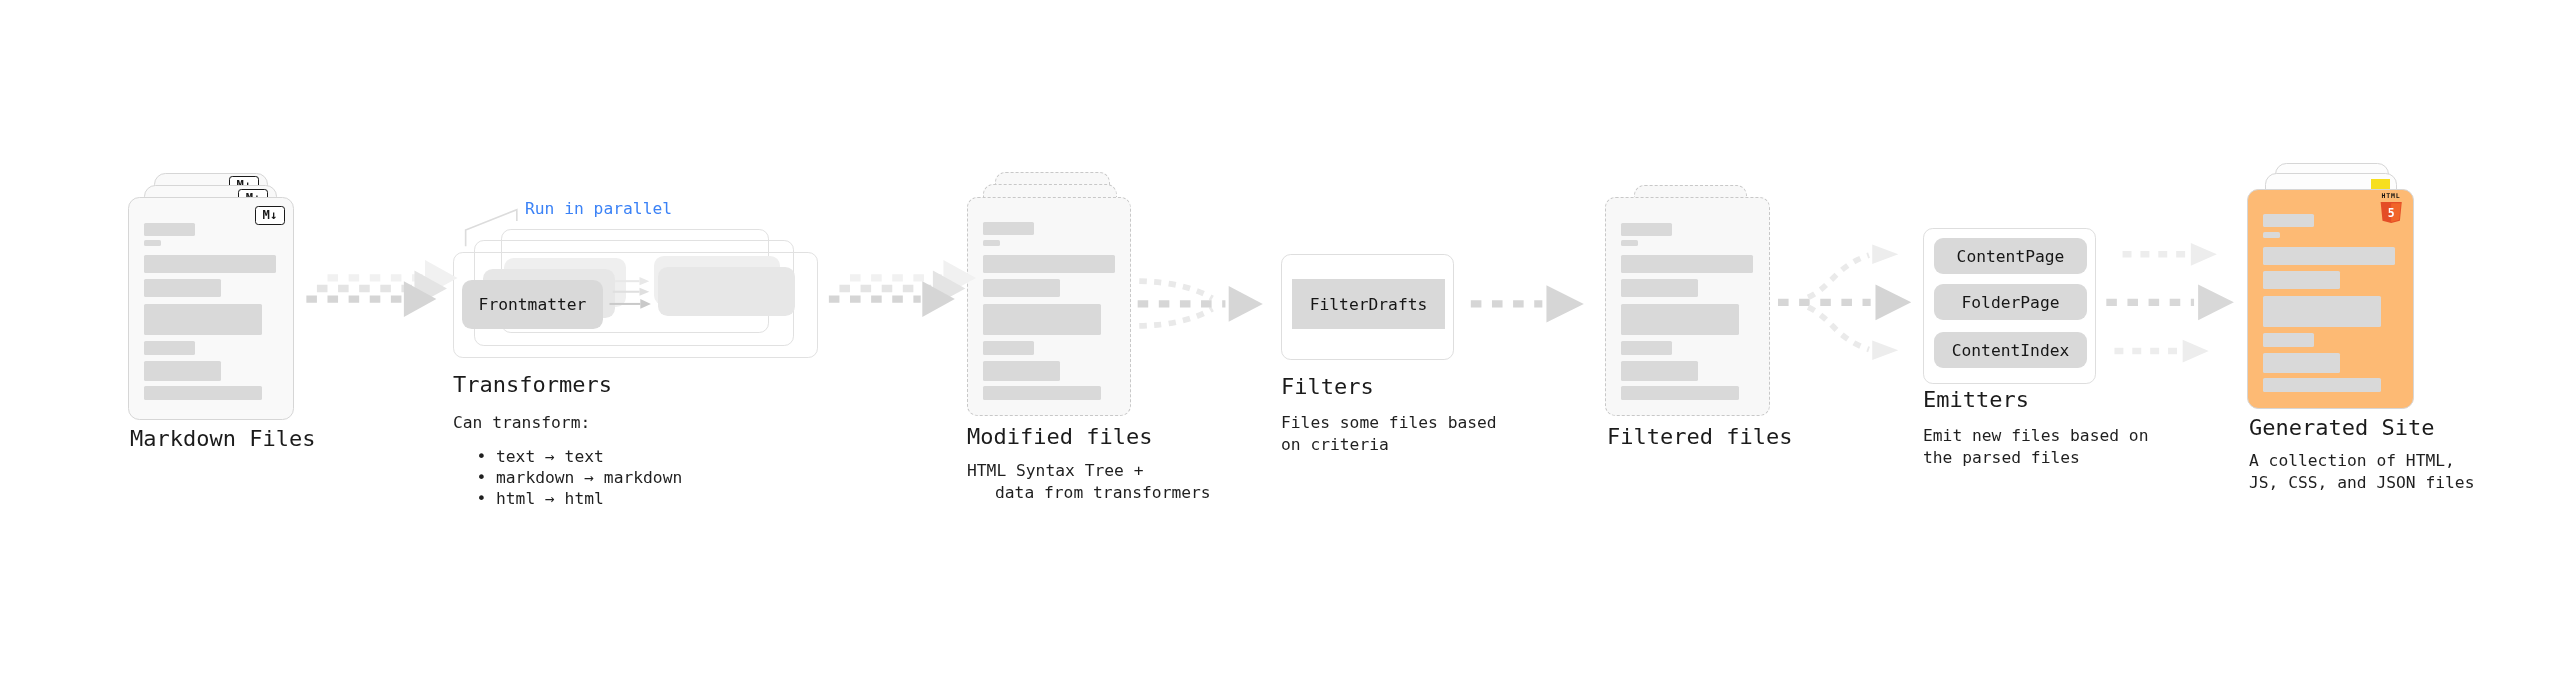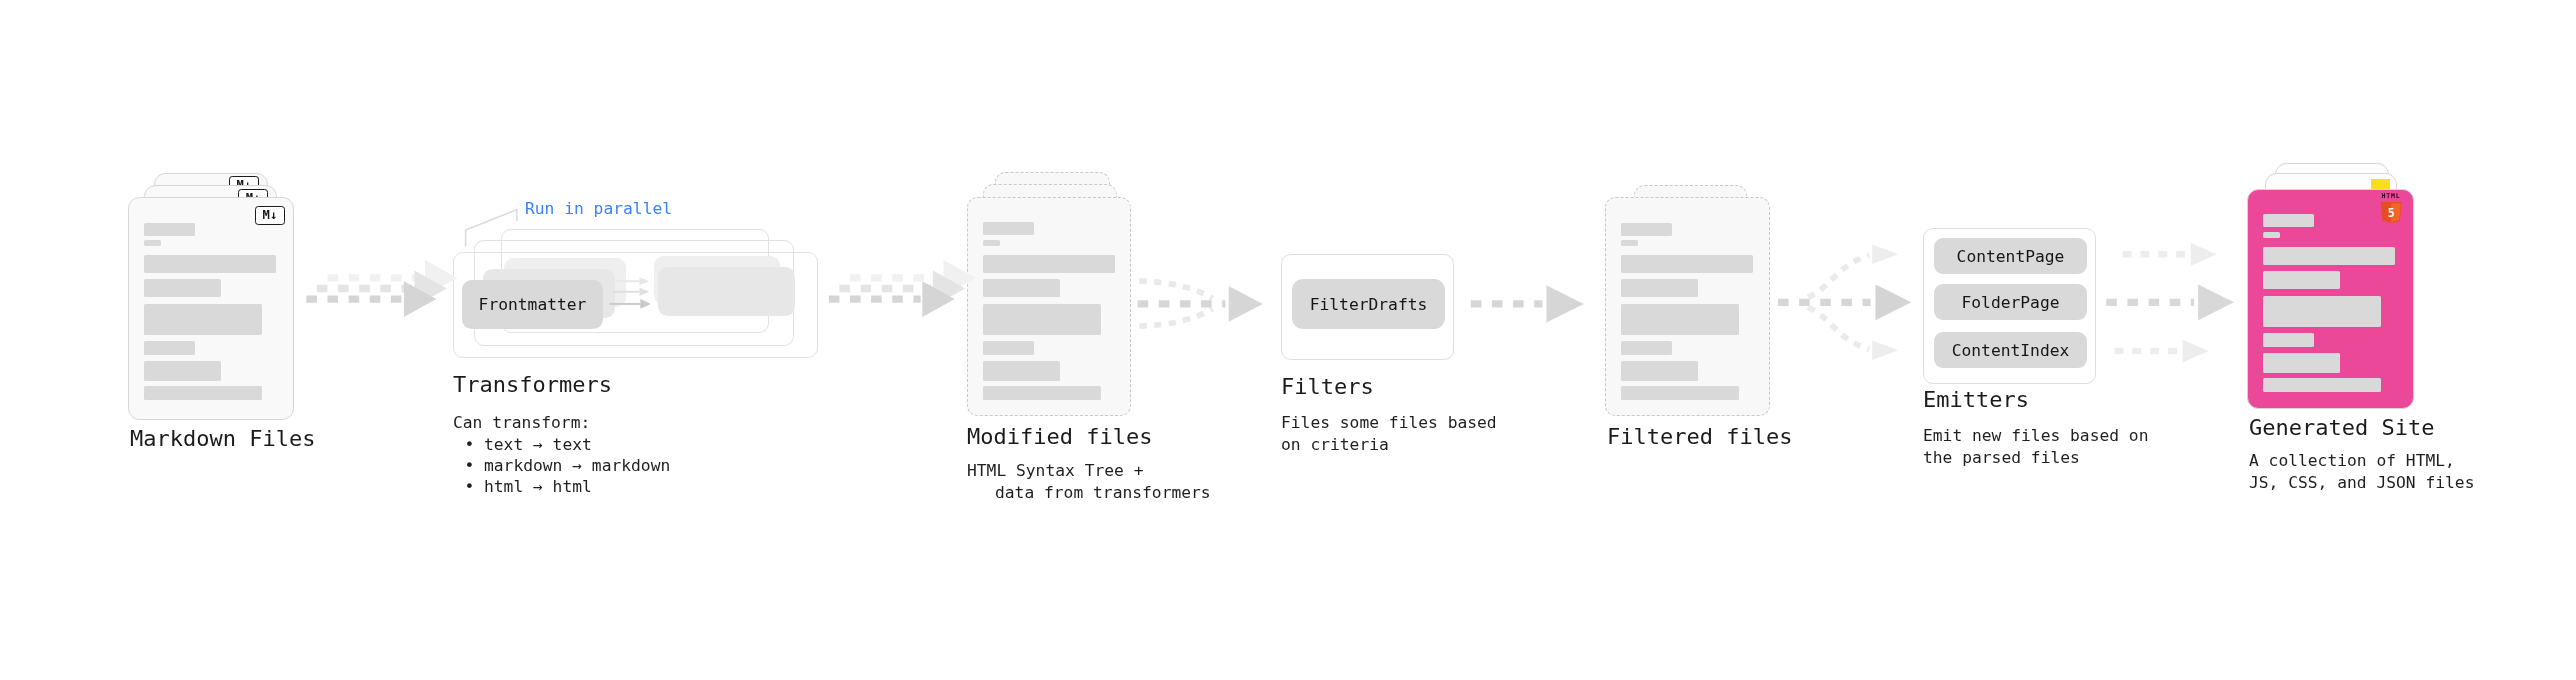"HTML" div.card { background: #ec4899 -> #fdba74 }
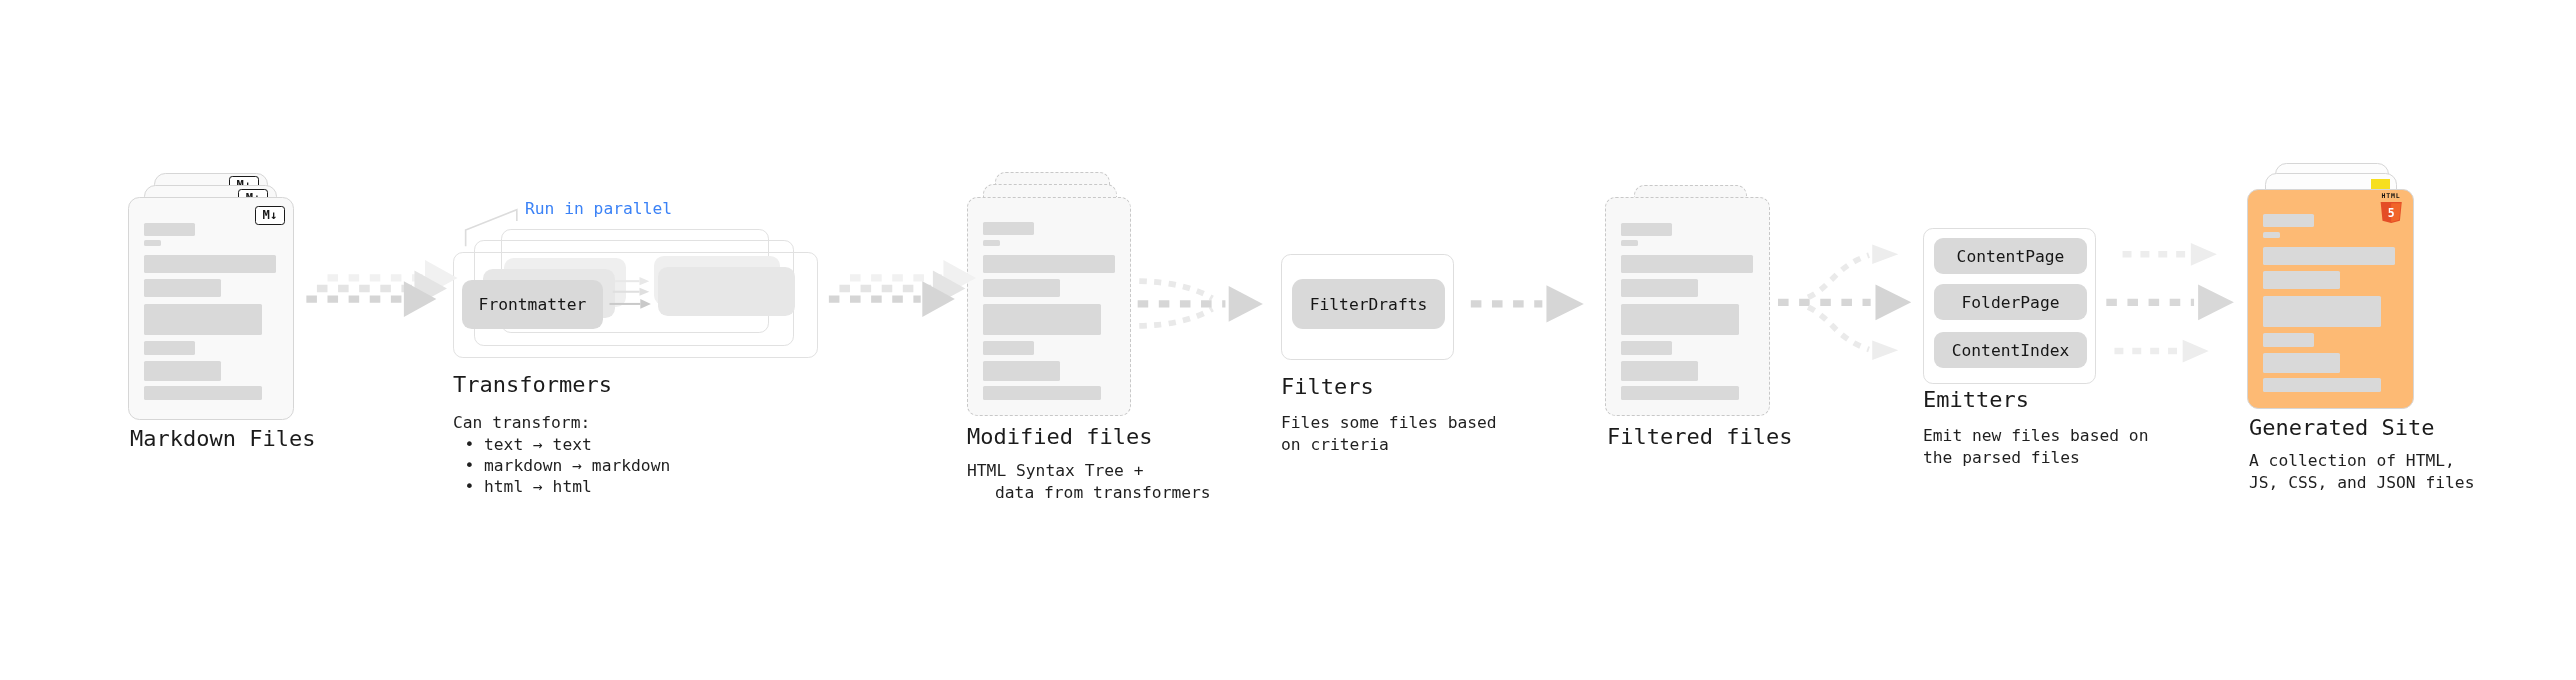"FilterDrafts" div.gbox { border-radius: 11px -> 0 }
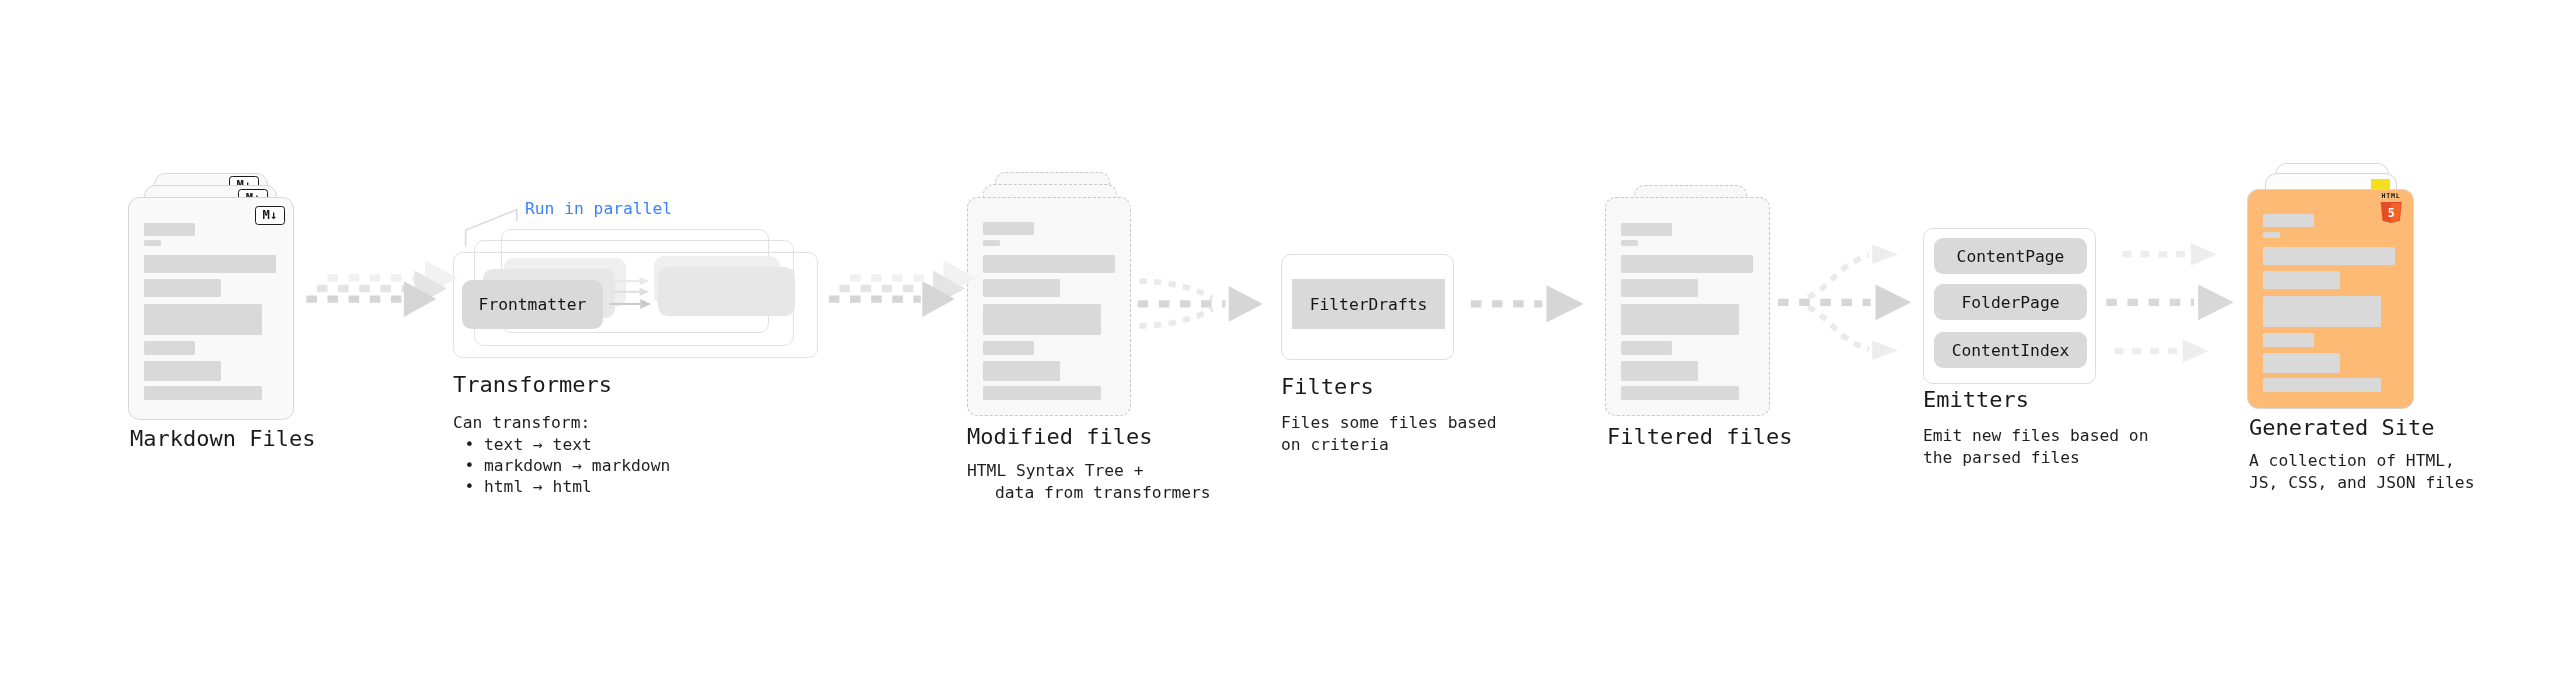"text → text" .bullets { margin: 0 -> 12px }
